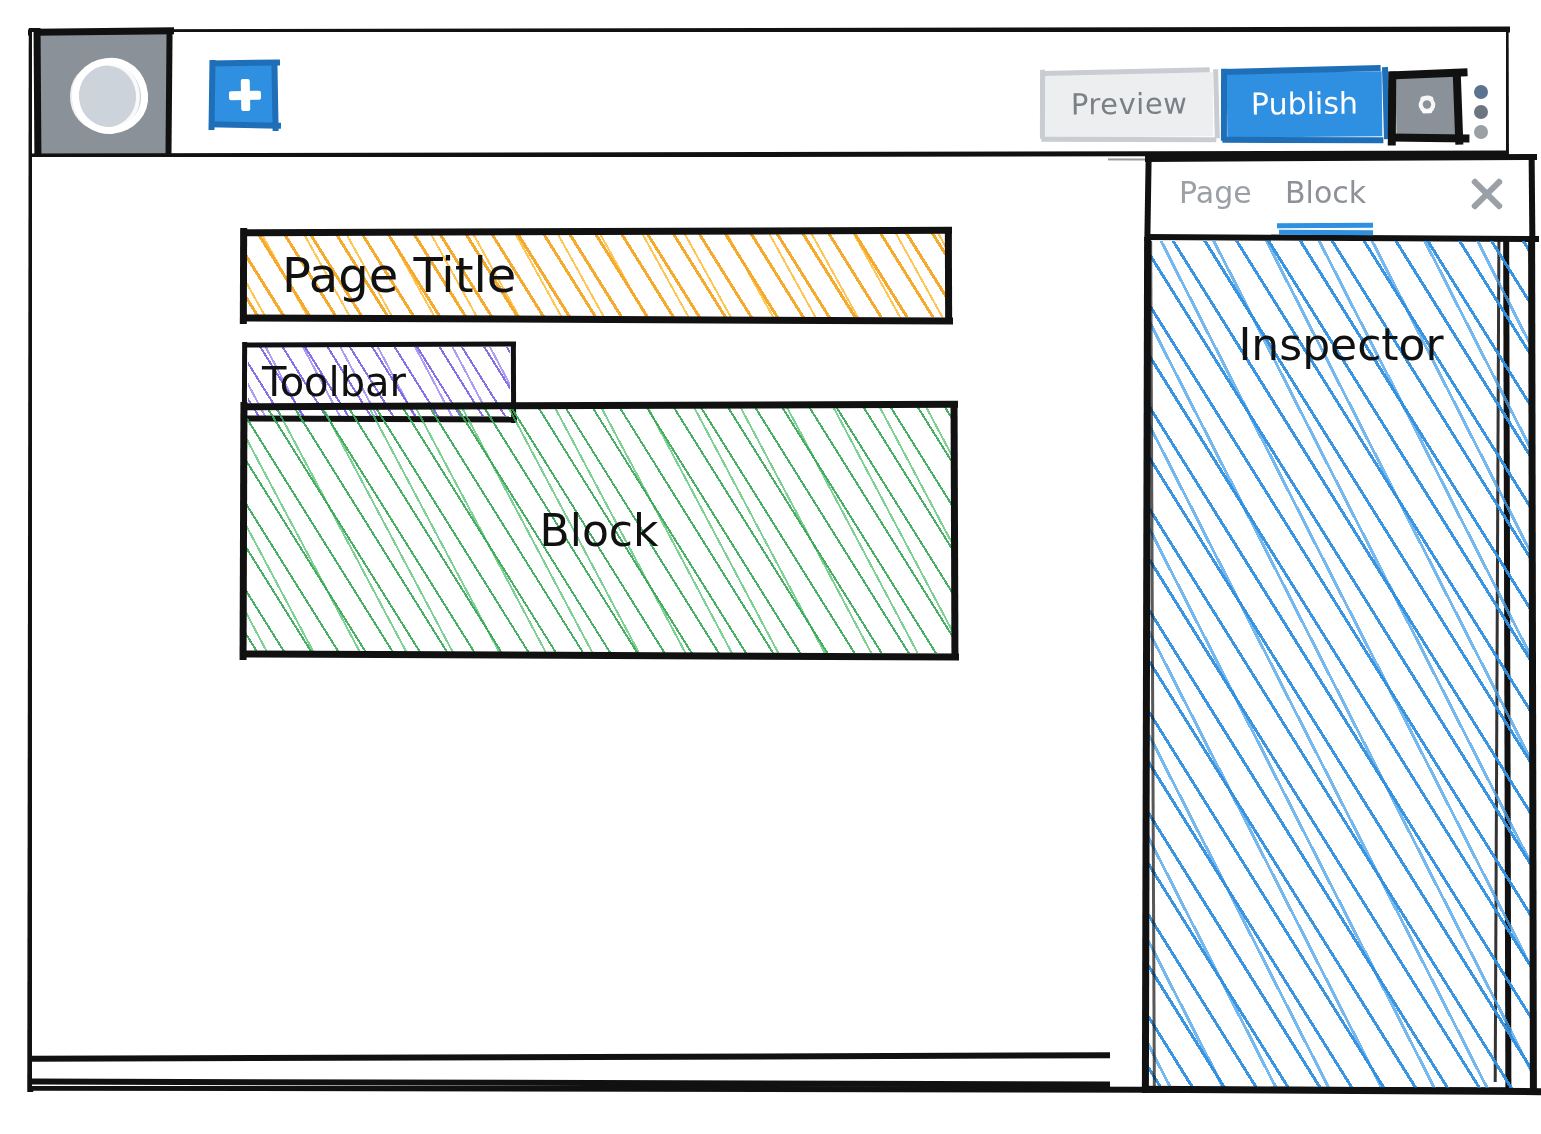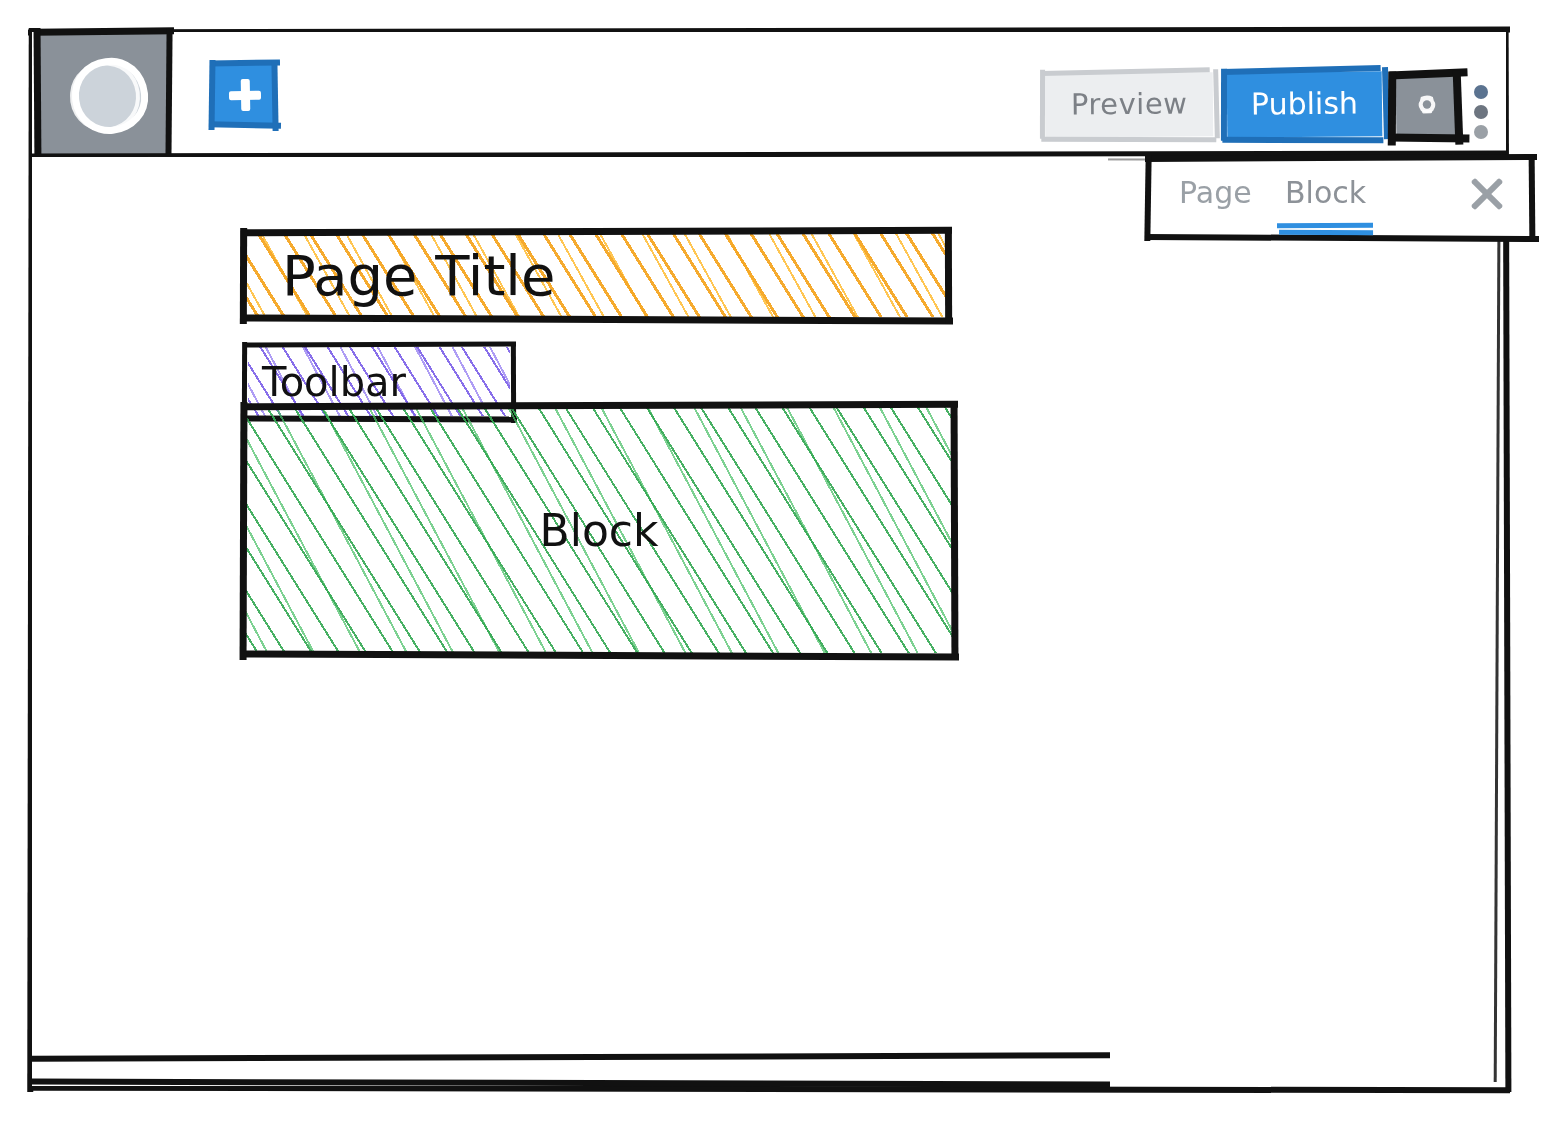"Page Title" #page-title-box .label { font-size: 56px -> 48px }
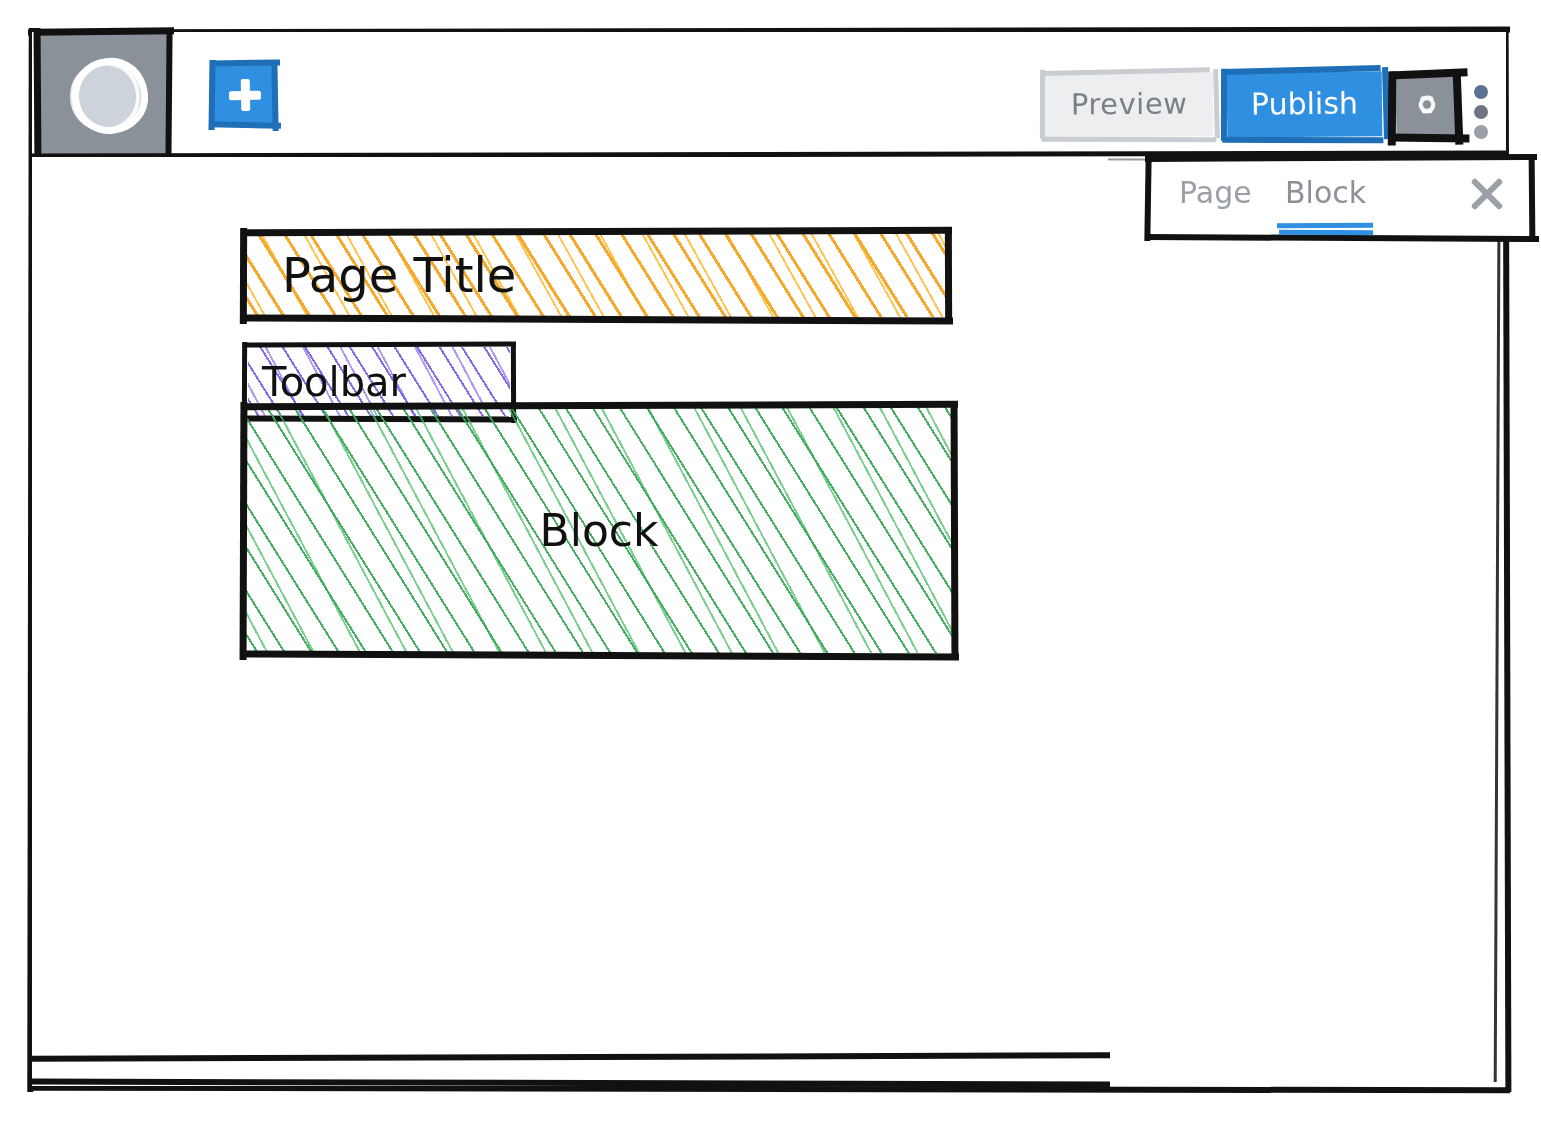"Inspector" div { html: none -> <div> <span></span> <span></span> <span></span> <span></span> <span></span> <span>Inspector</span> </div> }
